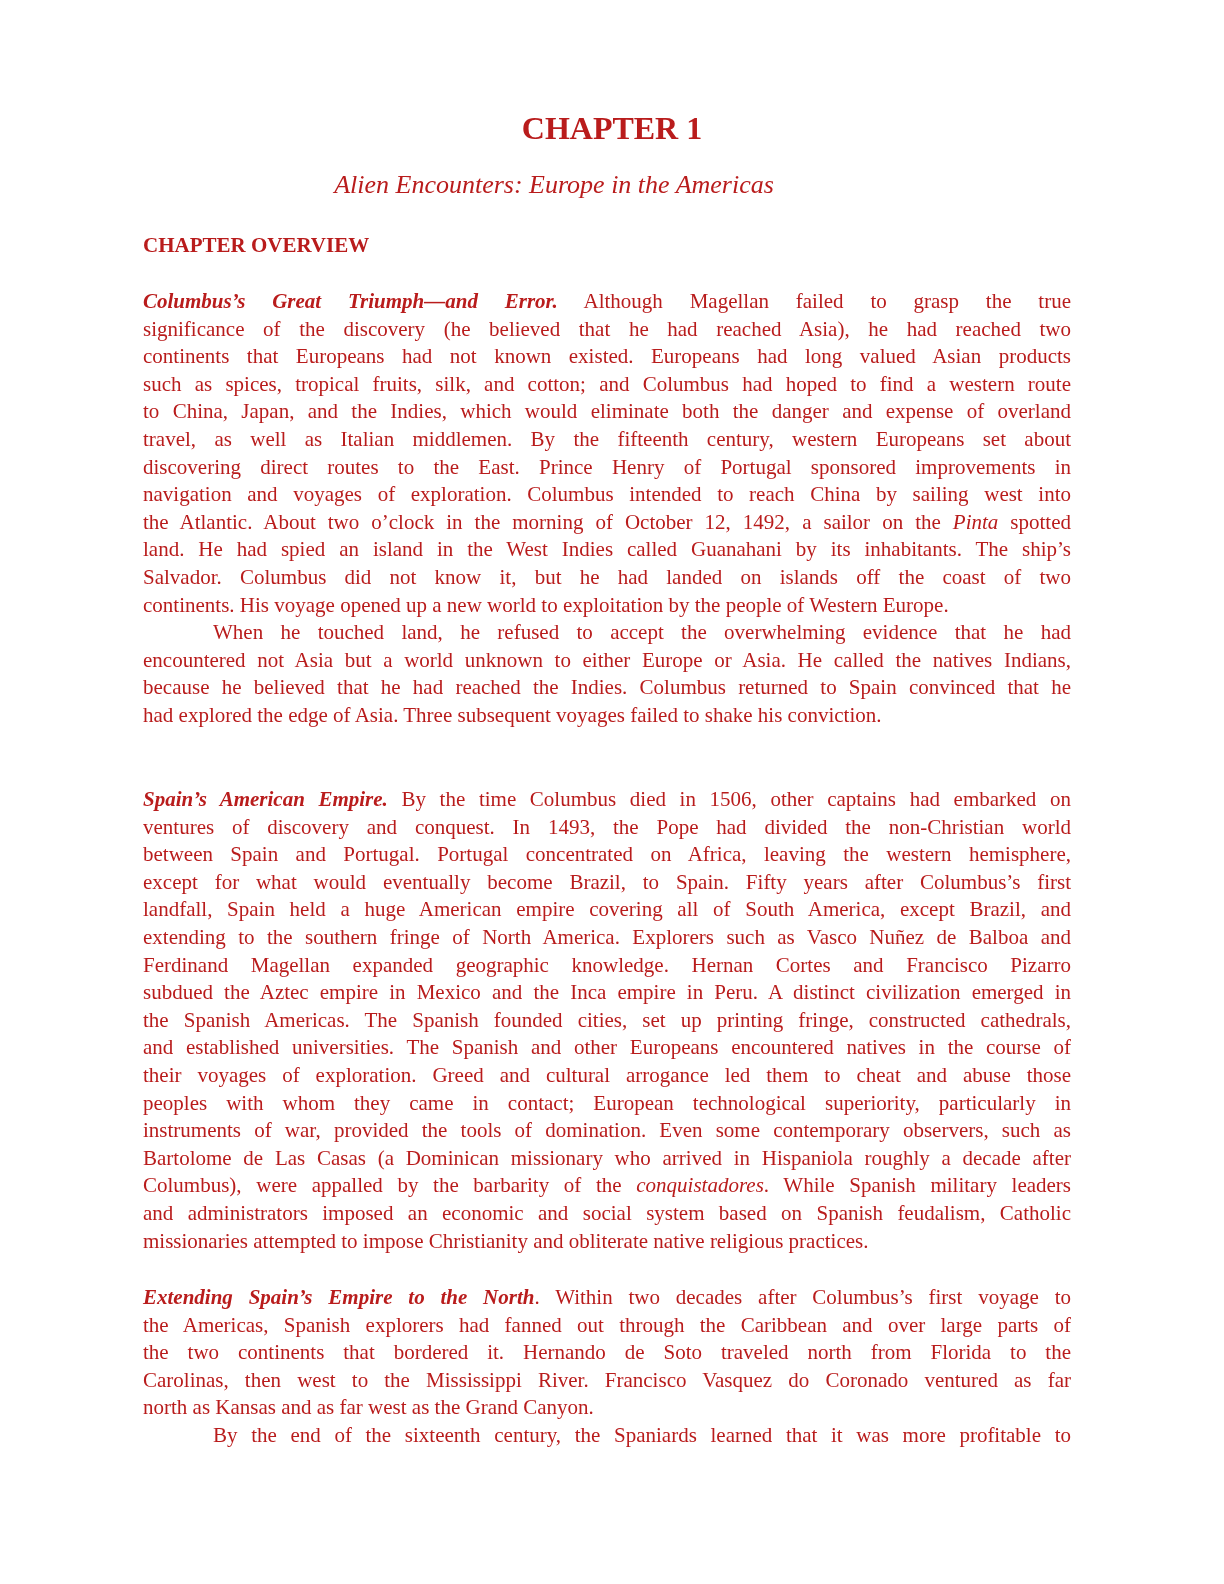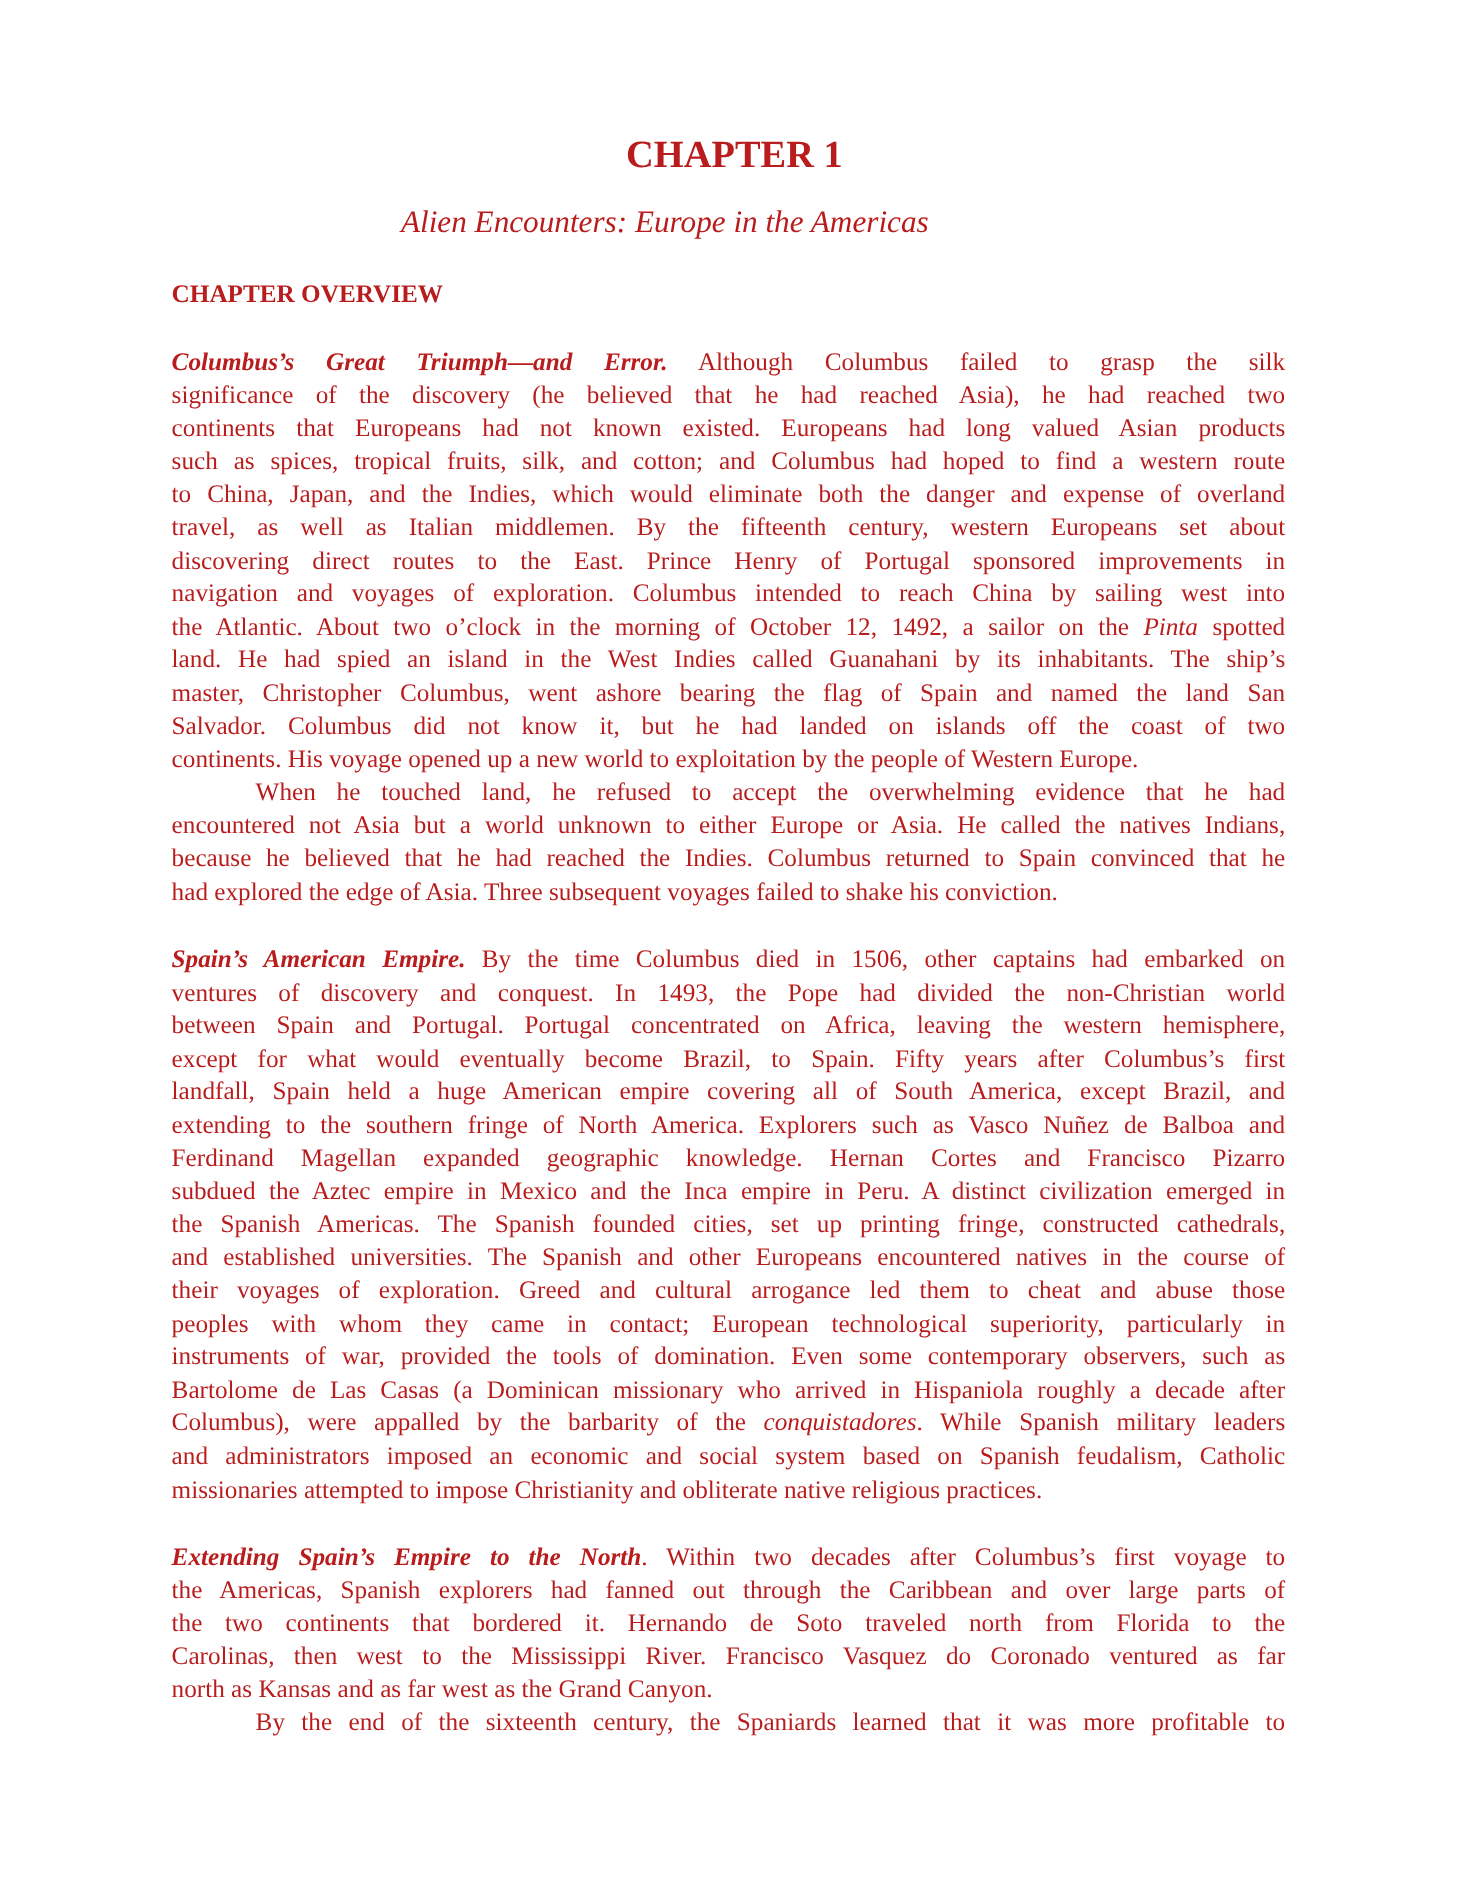"Although Columbus failed to grasp" span { text: Columbus failed to grasp the silk -> Magellan failed to grasp the true }
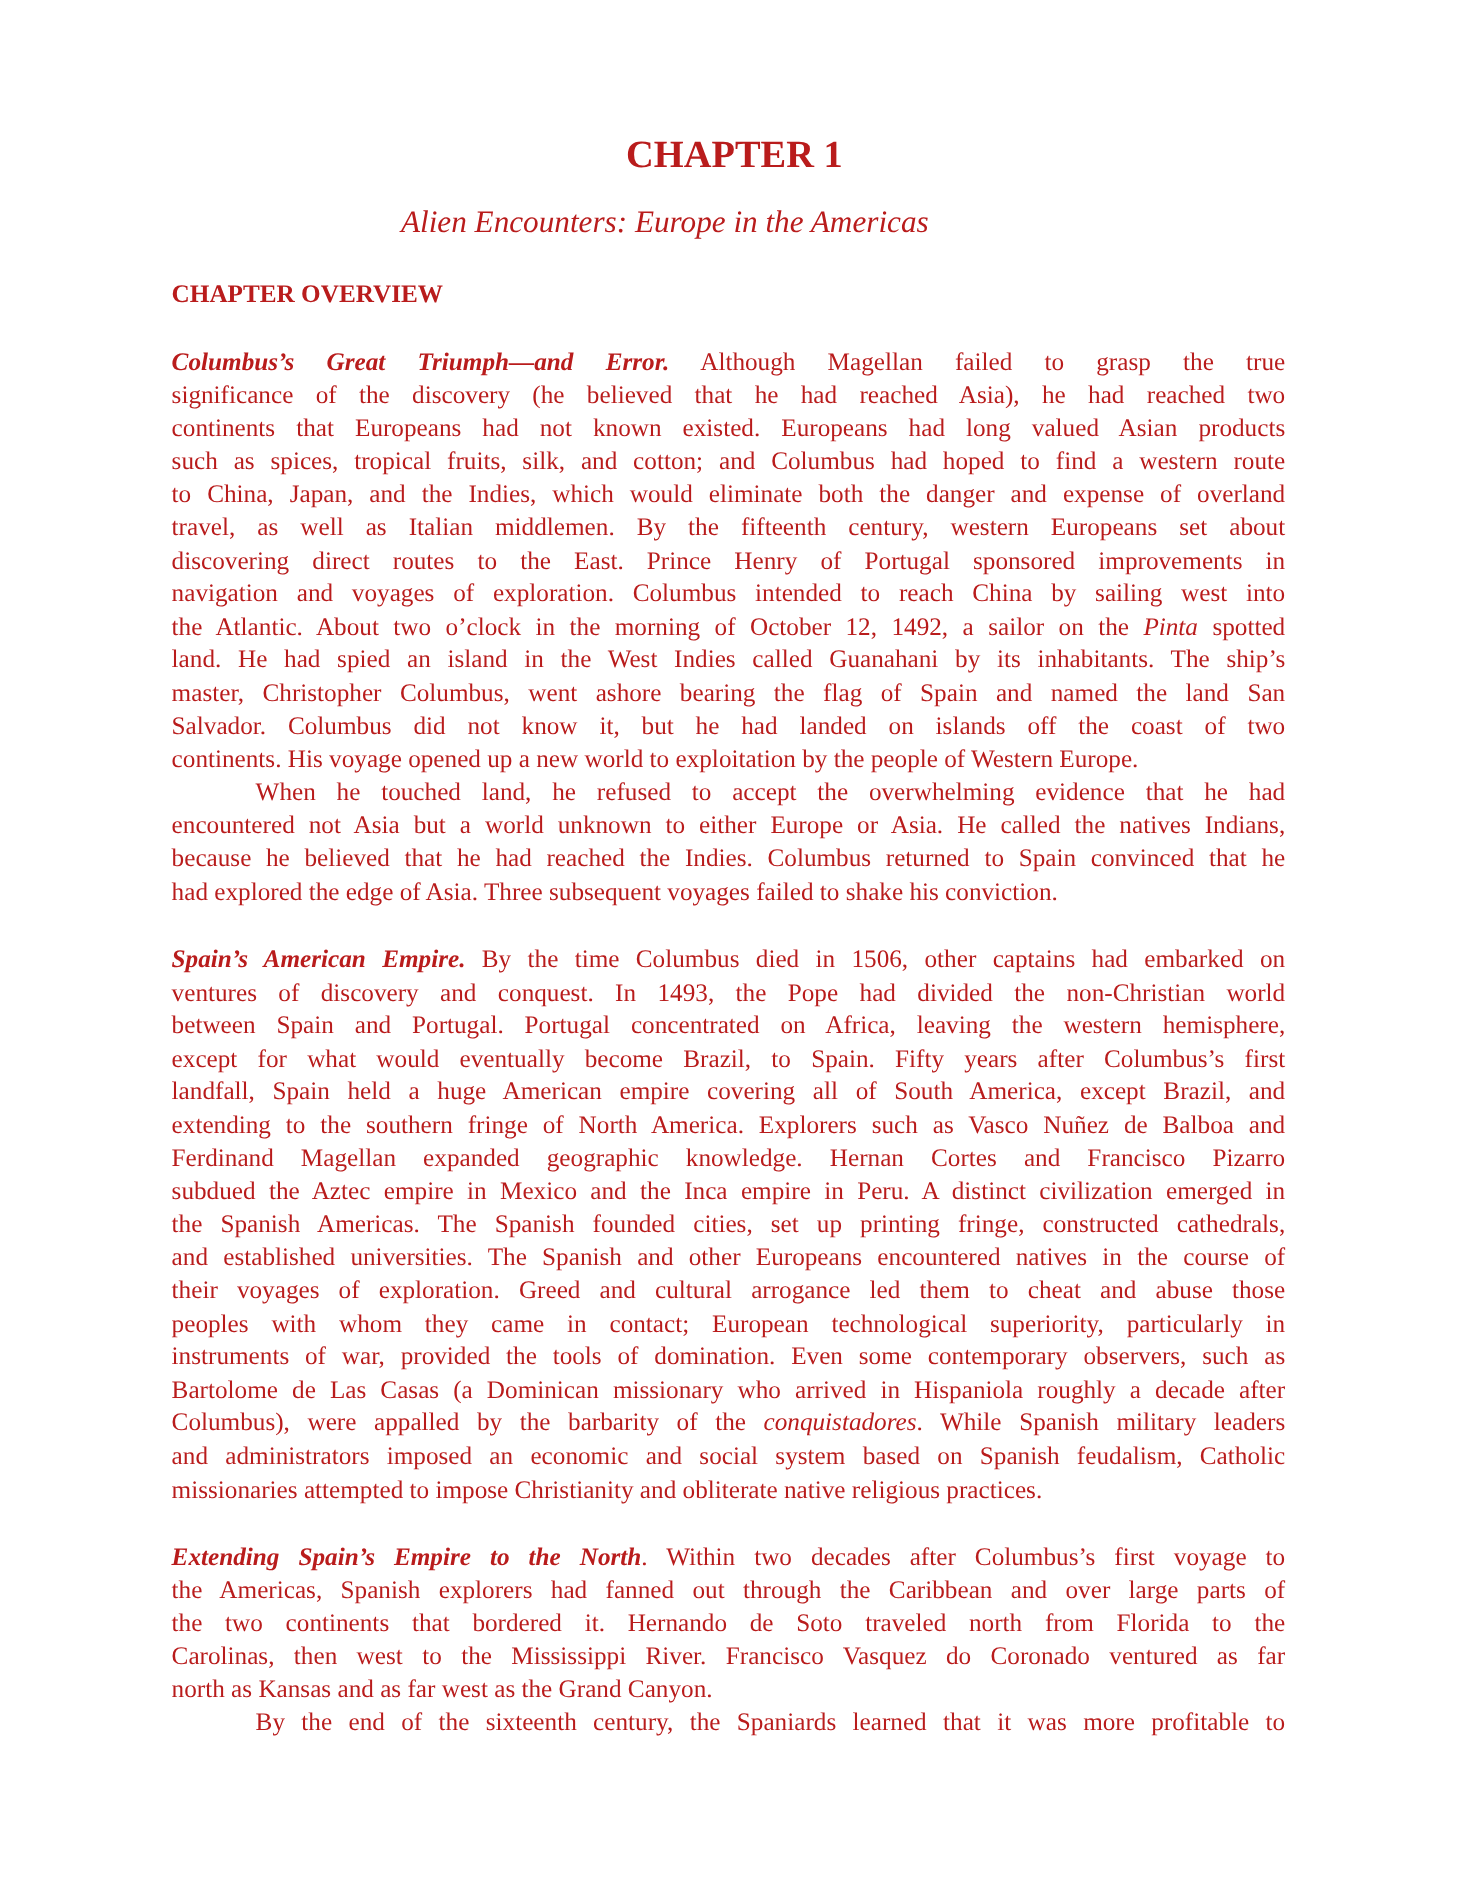"master, Christopher Columbus, went" span.line { html: <span><span>master, Christopher Columbus, went ashore bearing the flag of Spain and named the land San</span></span> -> none }
